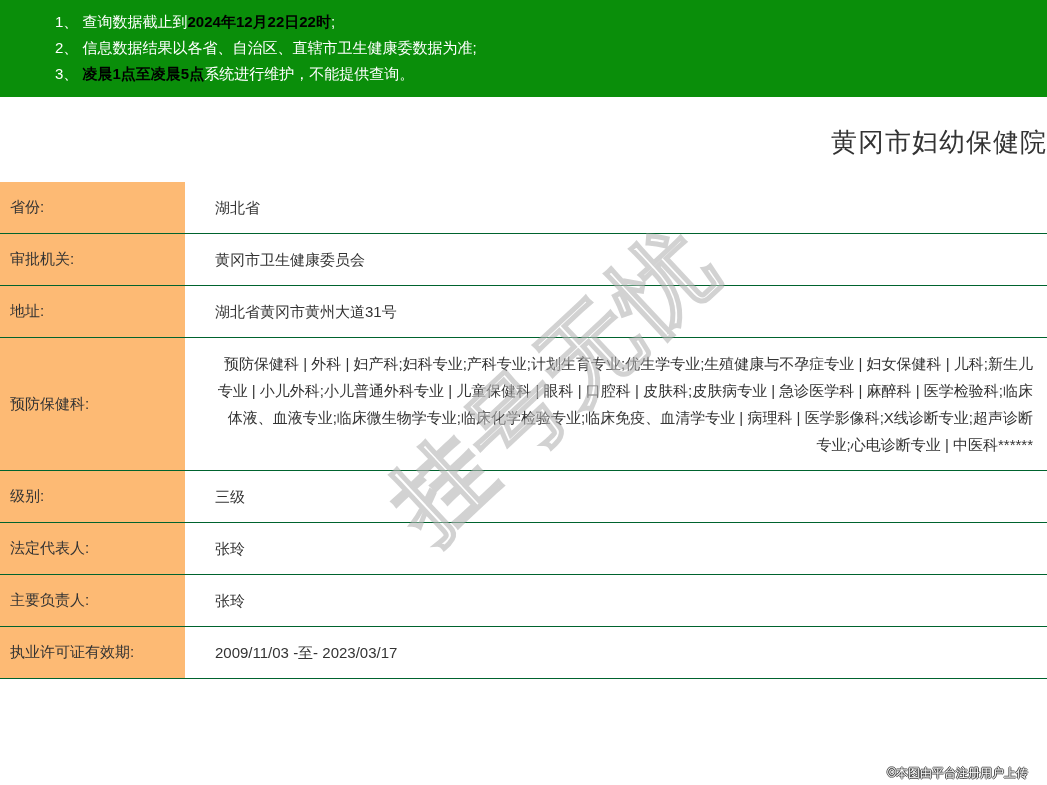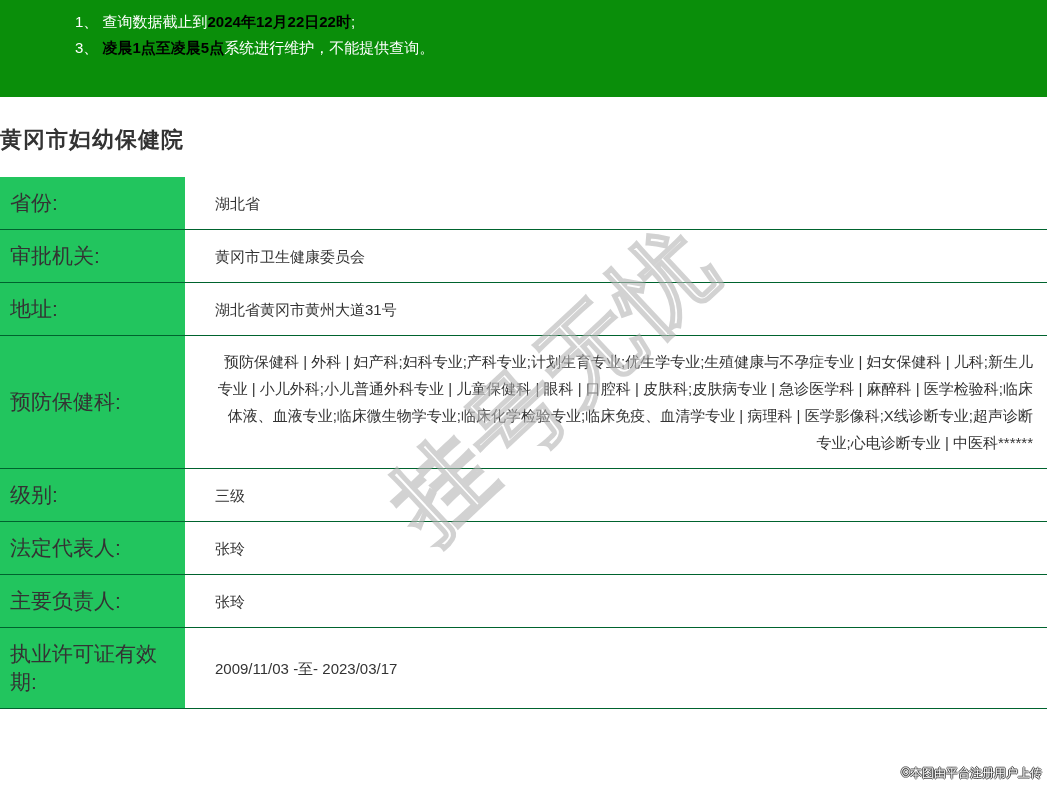"1、 查询数据截止到2024年12月22日22时;" .banner .line { margin-left: 20px -> none }
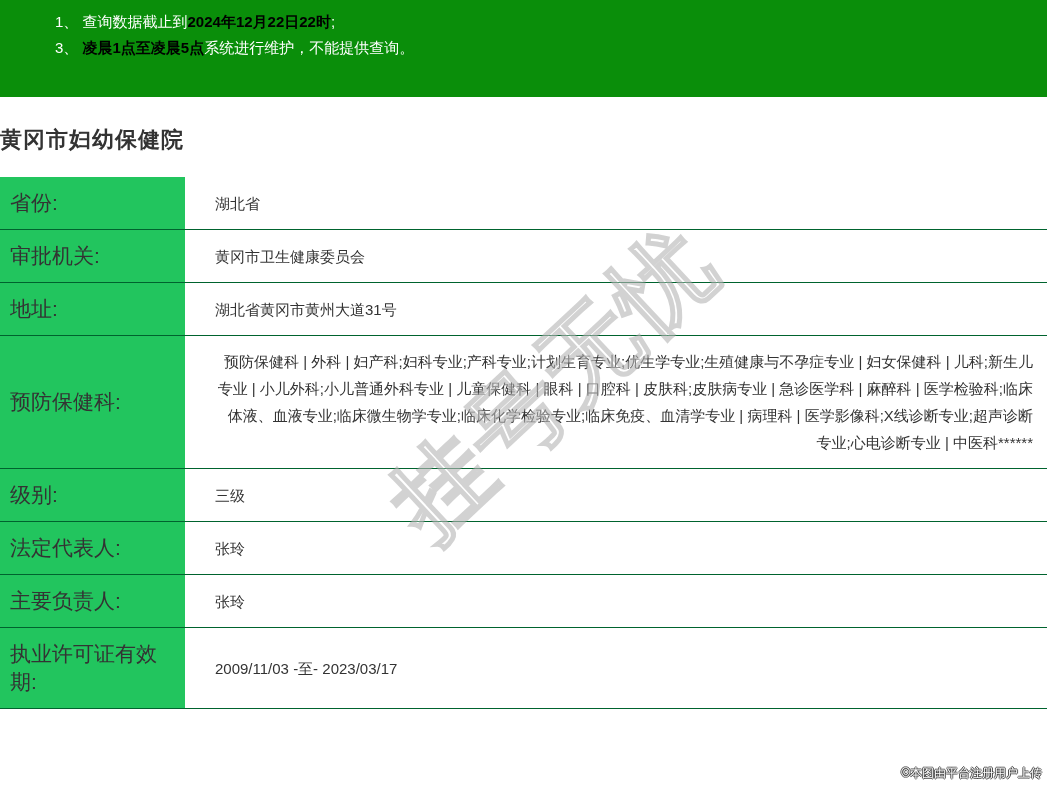"2、 信息数据结果以各省、自治区、直辖市卫生健康委数据为准;" div.line { html: none -> <div><span>2、 </span><span>信息数据结果以各省、自治区、直辖市卫生健康委数据为准;</span><span></span><span></span></div> }
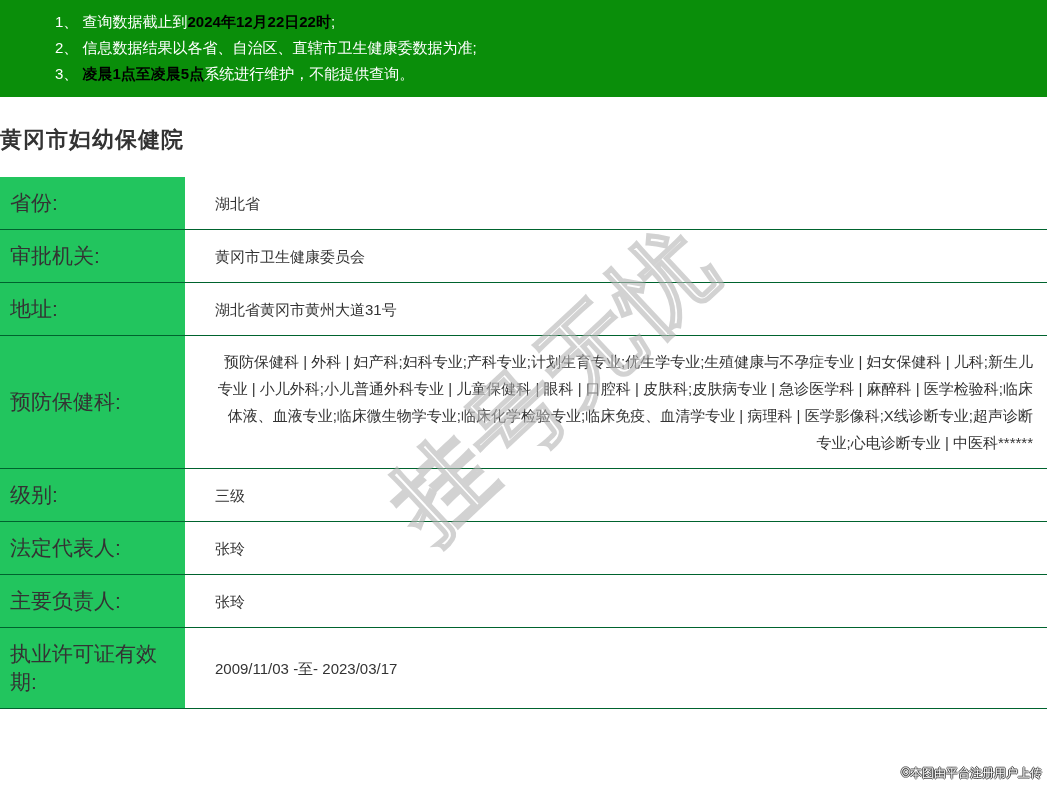"黄冈市妇幼保健院" .page-title { font-size: 22px -> 26px; font-weight: 700 -> 400; text-align: left -> right }
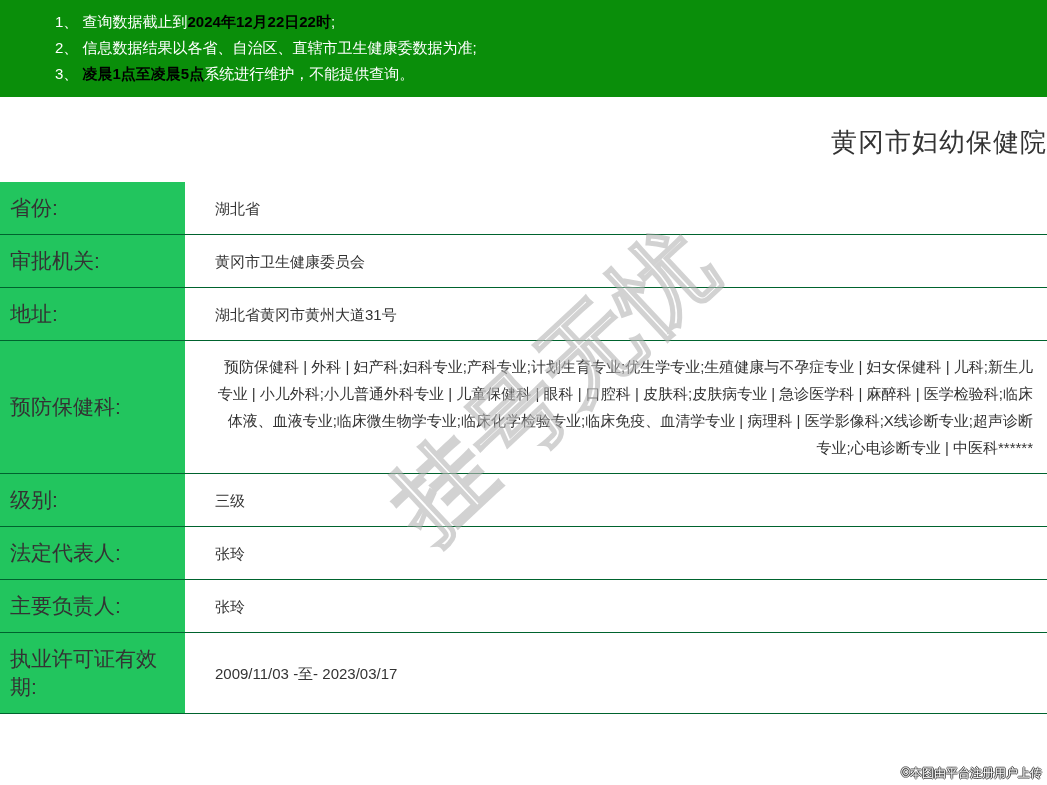"省份:" .row-label { background: #22c55e -> #fdba74; font-size: 21px -> 15px }
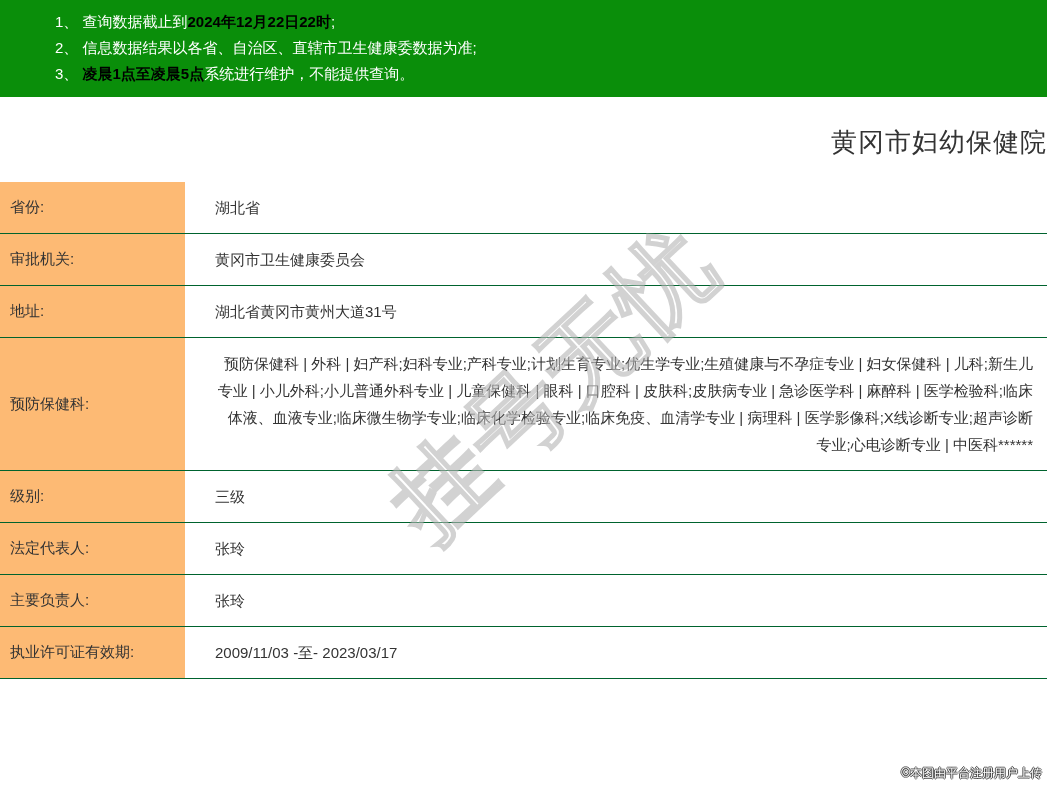"©本图由平台注册用户上传" .wm-credit { right: 5px -> 19px }
